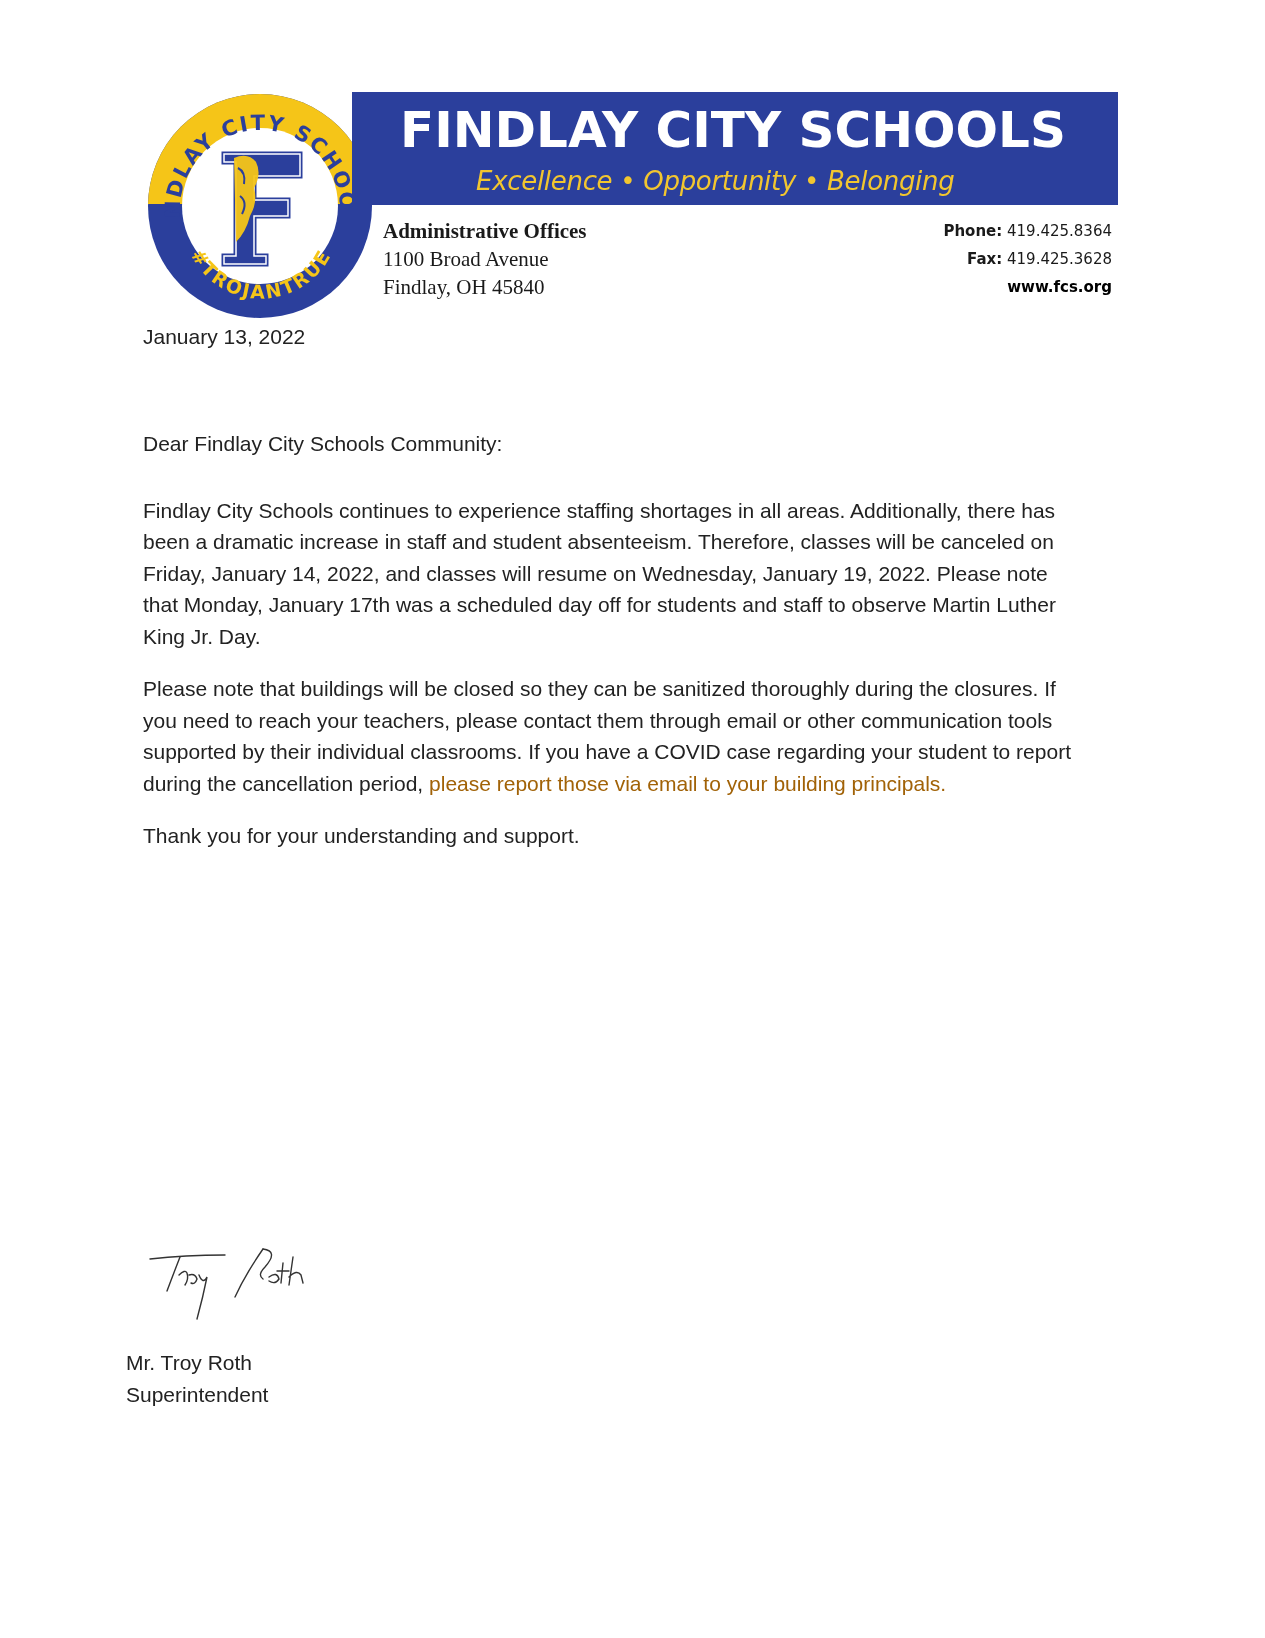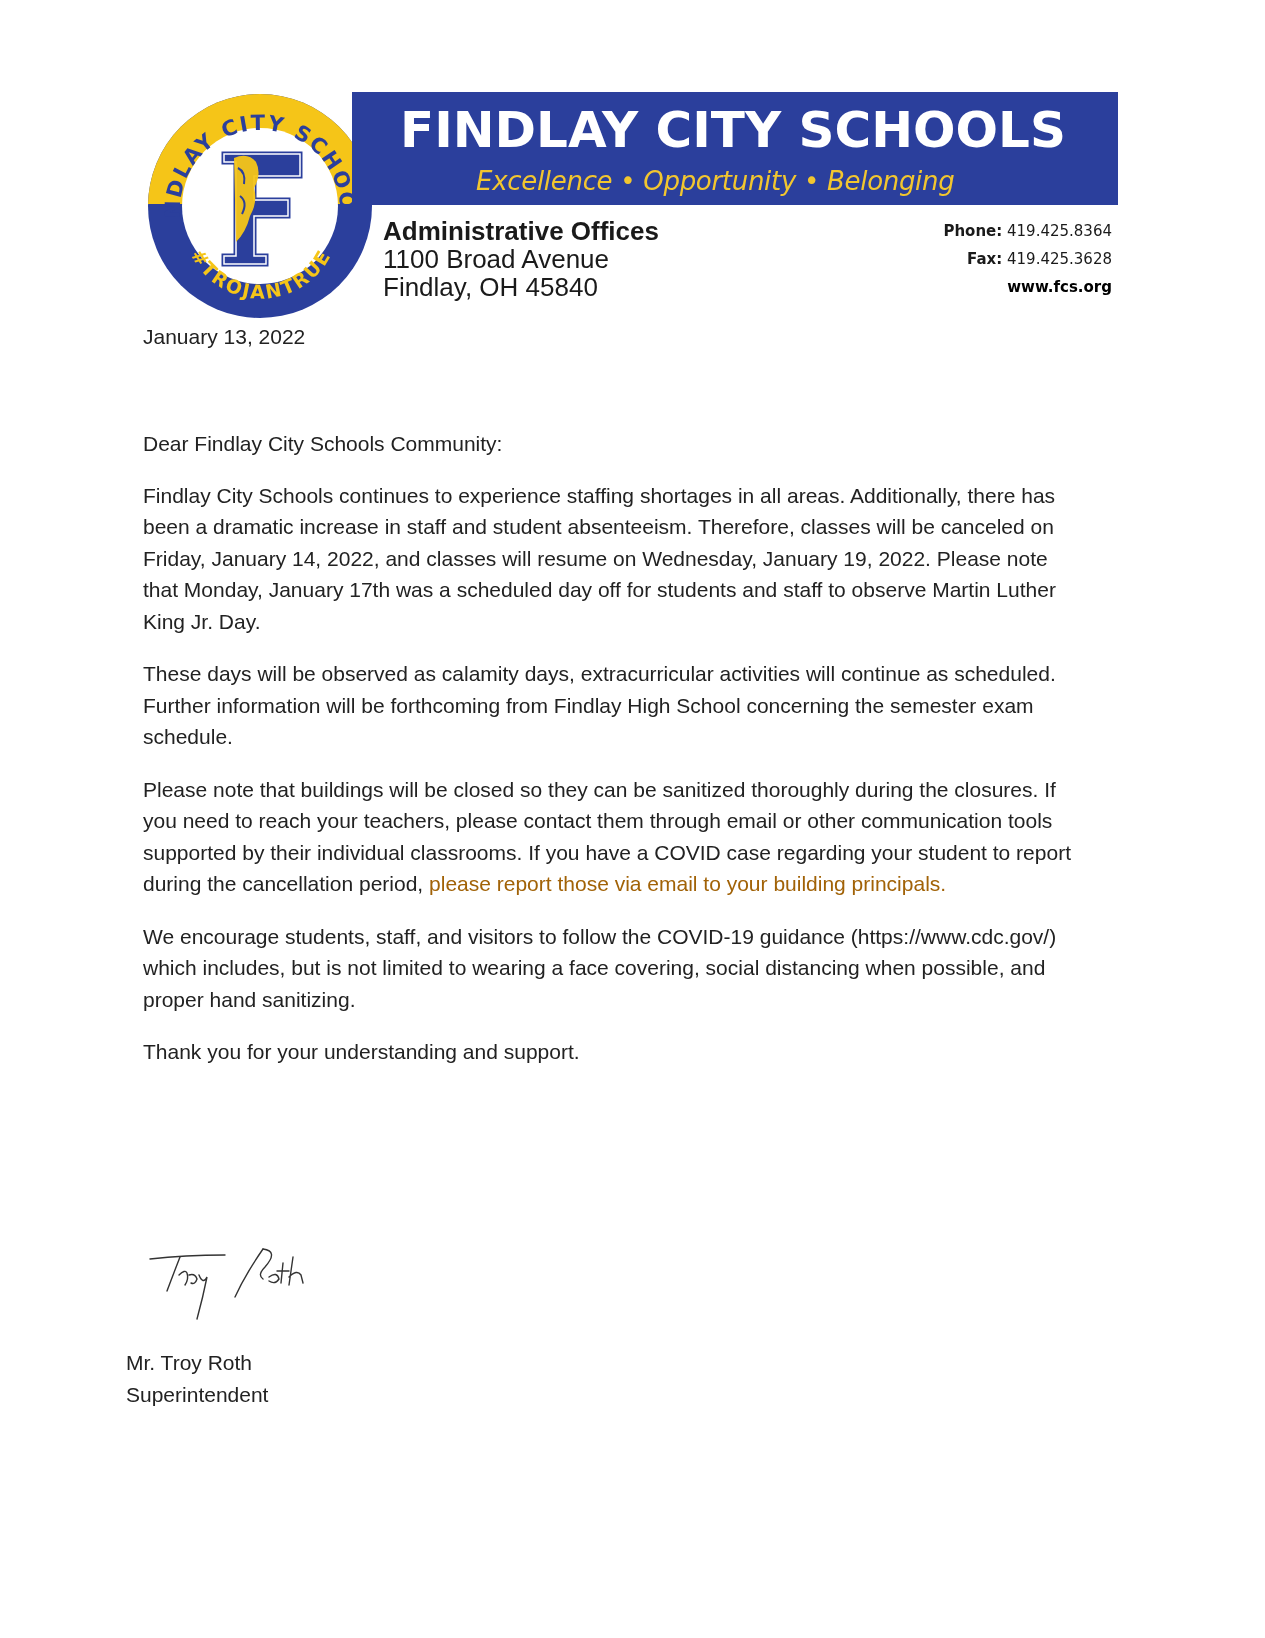"Administrative Offices" .addr { font-family: Liberation Sans, sans-serif -> Liberation Serif, serif; font-size: 26px -> 21px }
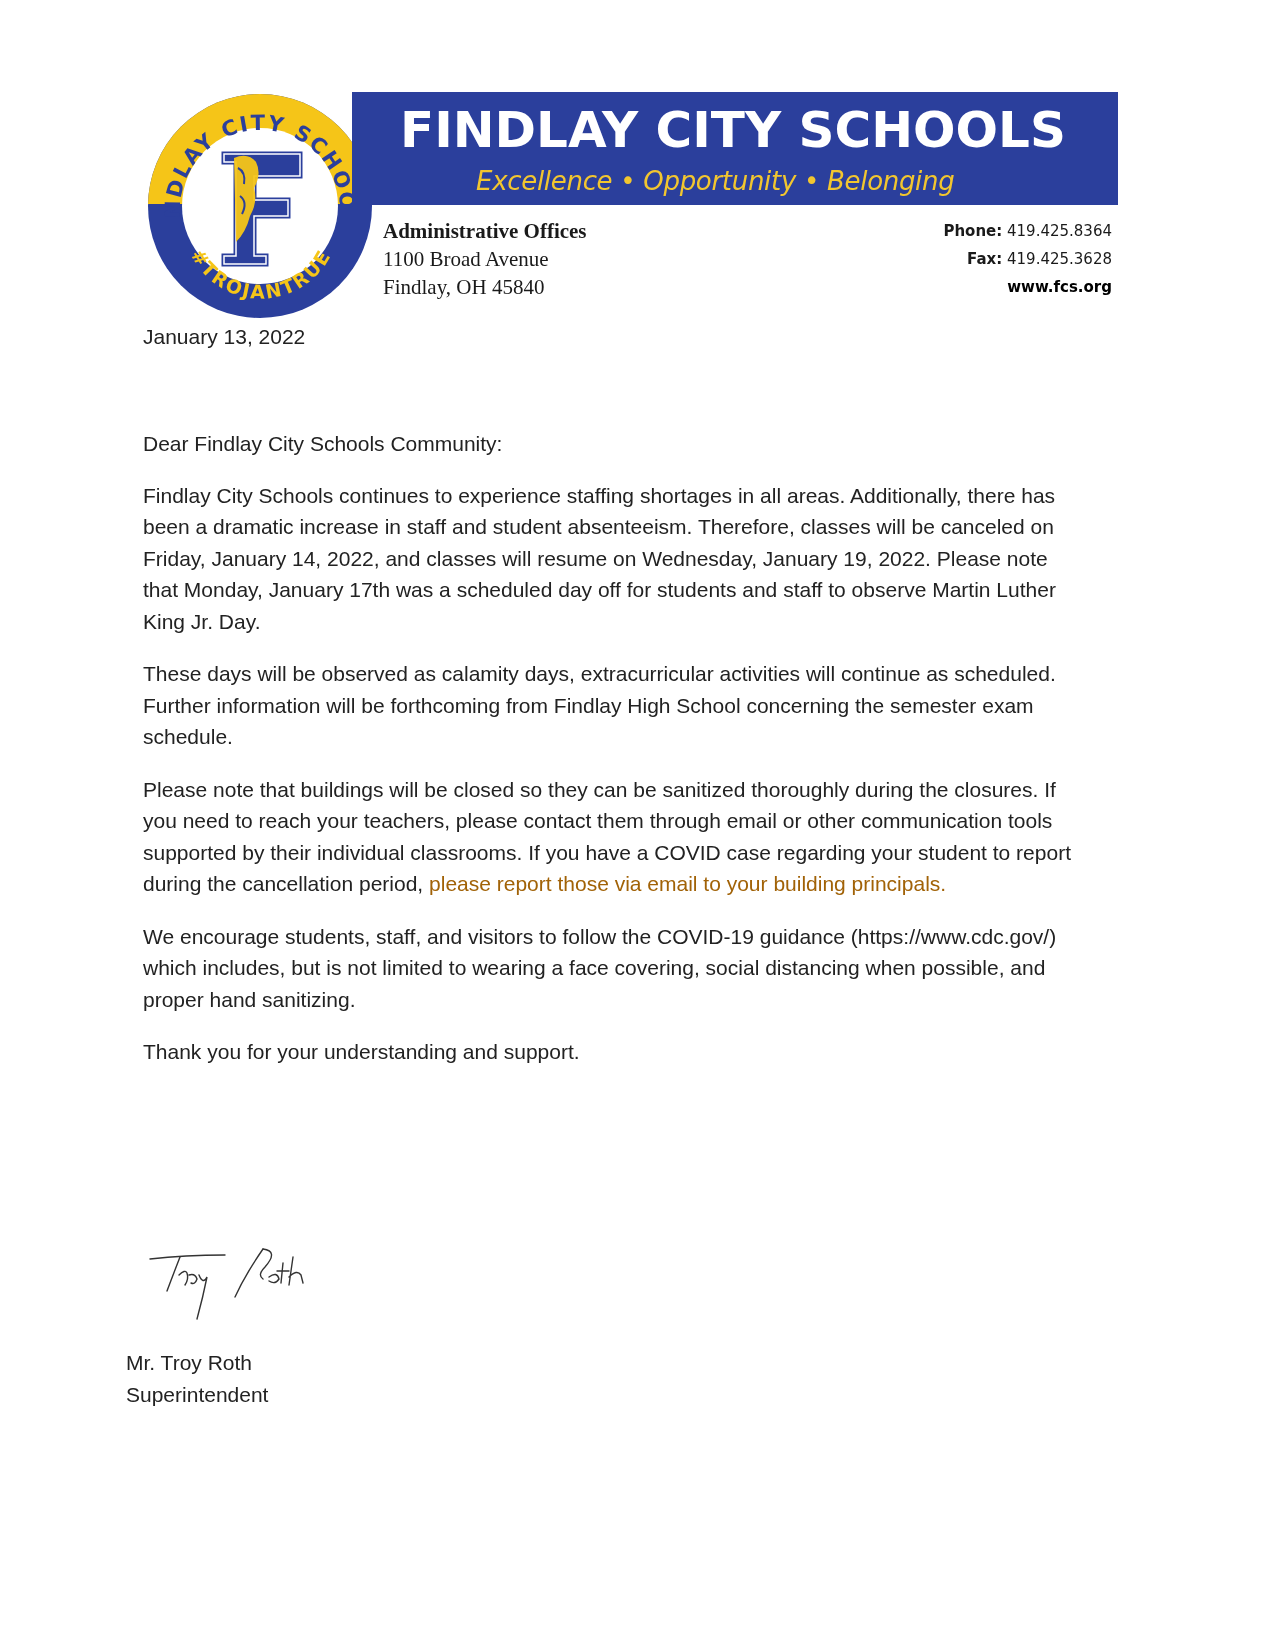"Dear Findlay City Schools Community:" .letter .greeting { margin-bottom: 20px -> 35px }
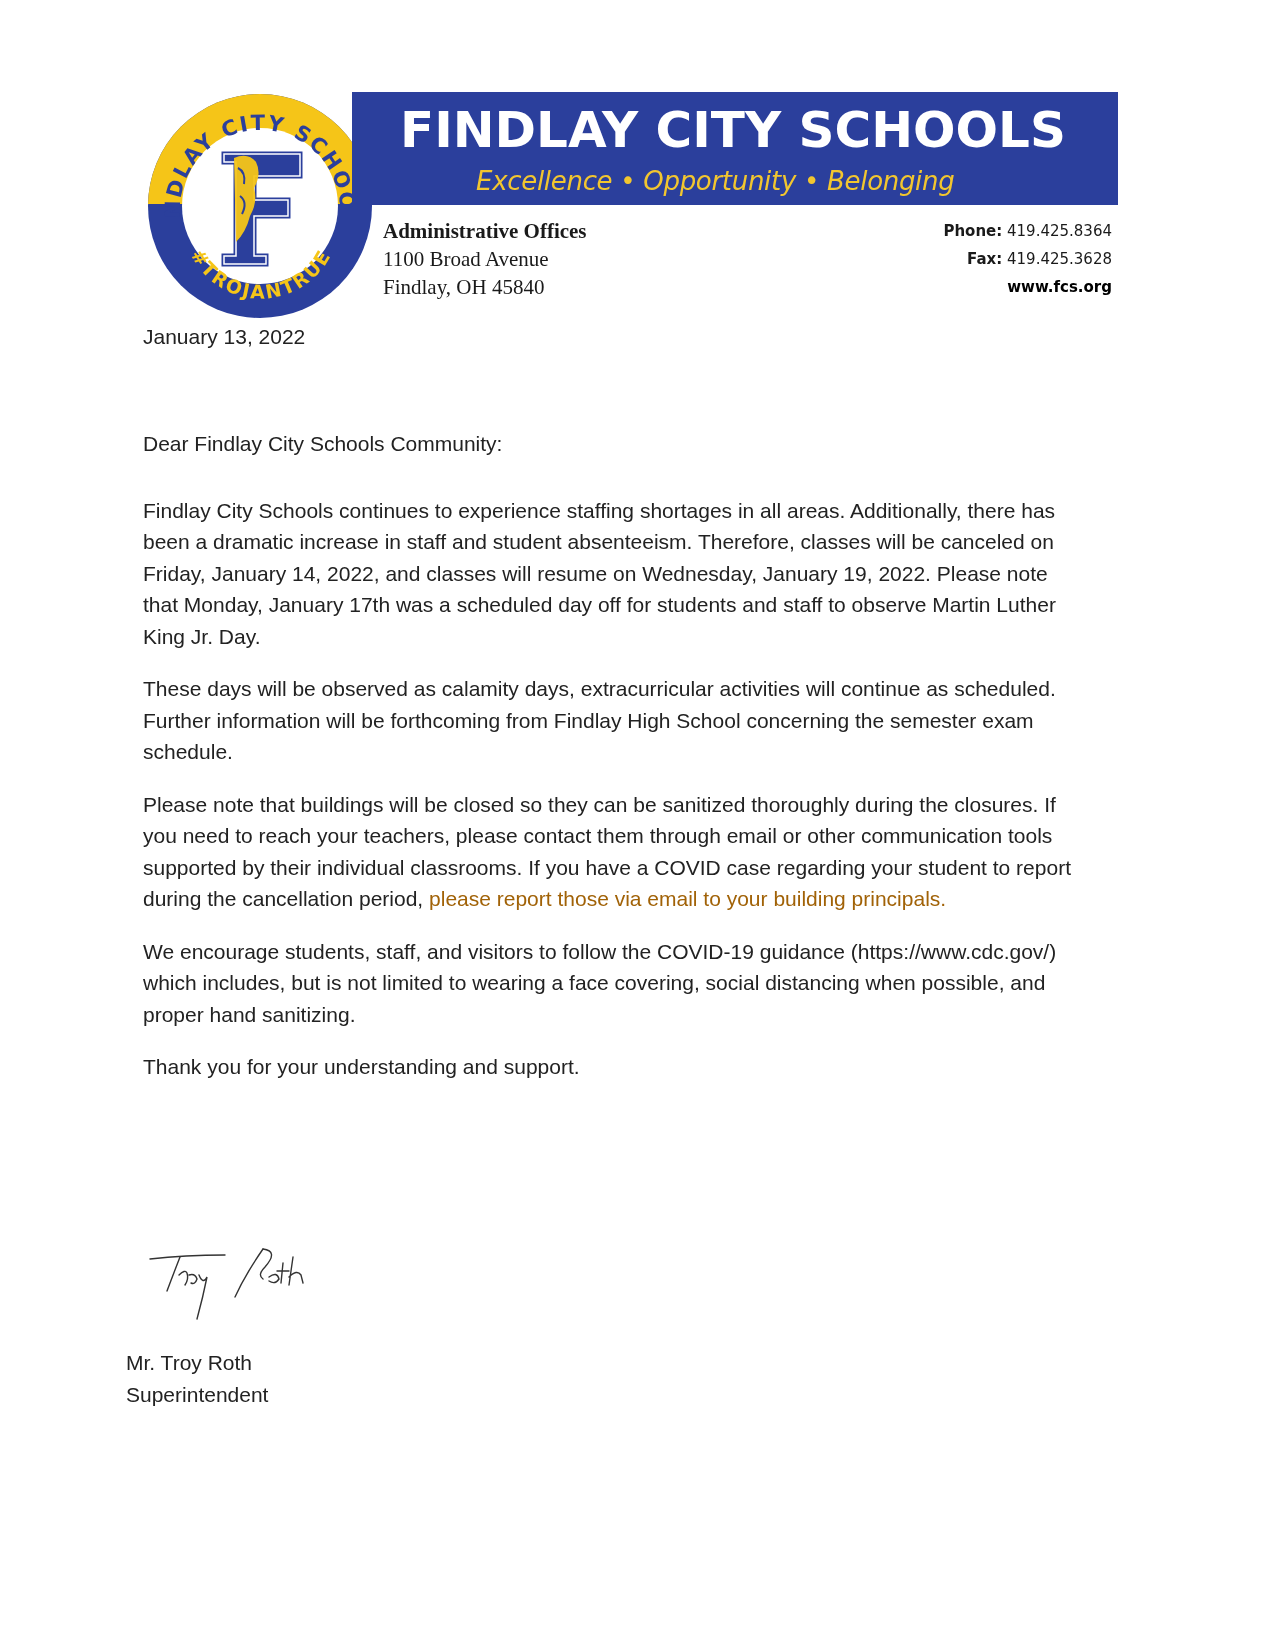"These days will be observed" p { html: <p>These days will be observed as calamity days, extracurricular activities will continue as scheduled. Further information will be forthcoming from Findlay High School concerning the semester exam schedule.</p> -> none }
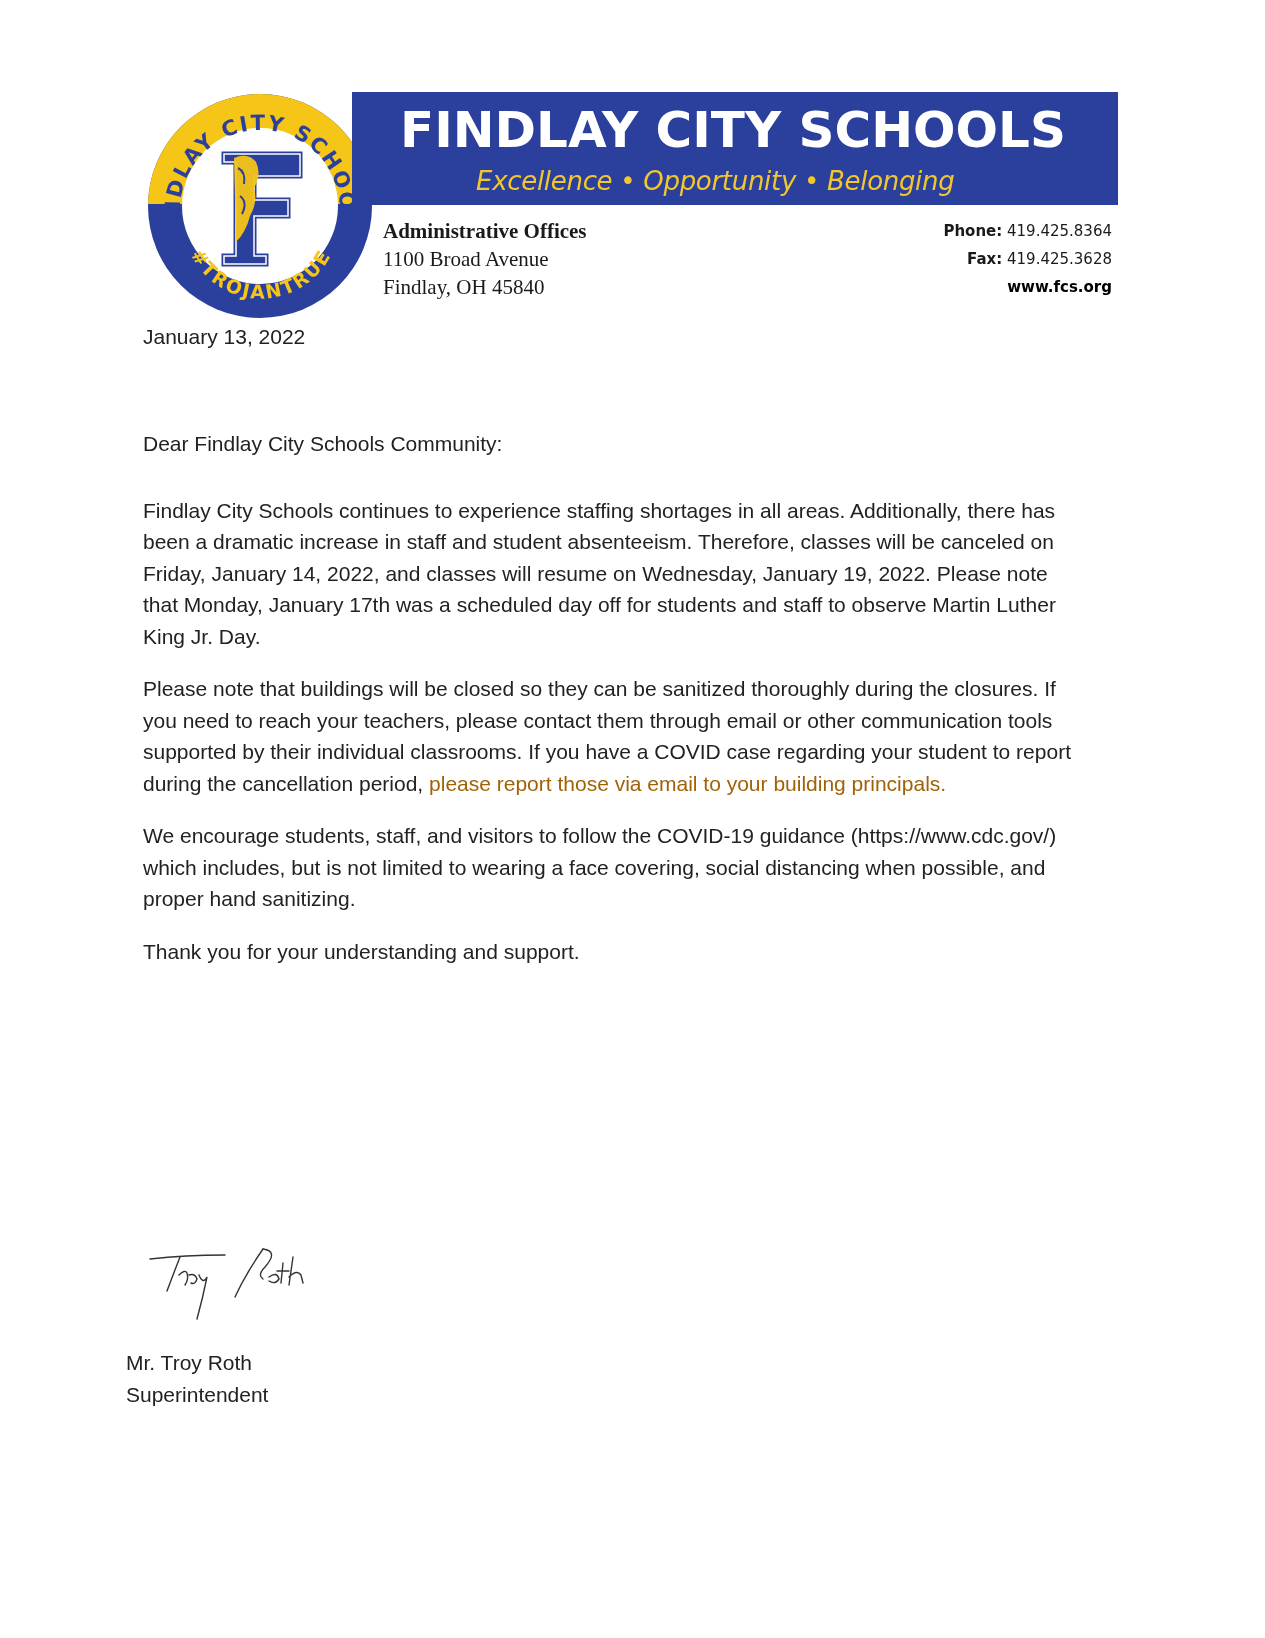"We encourage students, staff, and" p { html: <p>We encourage students, staff, and visitors to follow the COVID-19 guidance (https://www.cdc.gov/) which includes, but is not limited to wearing a face covering, social distancing when possible, and proper hand sanitizing.</p> -> none }
